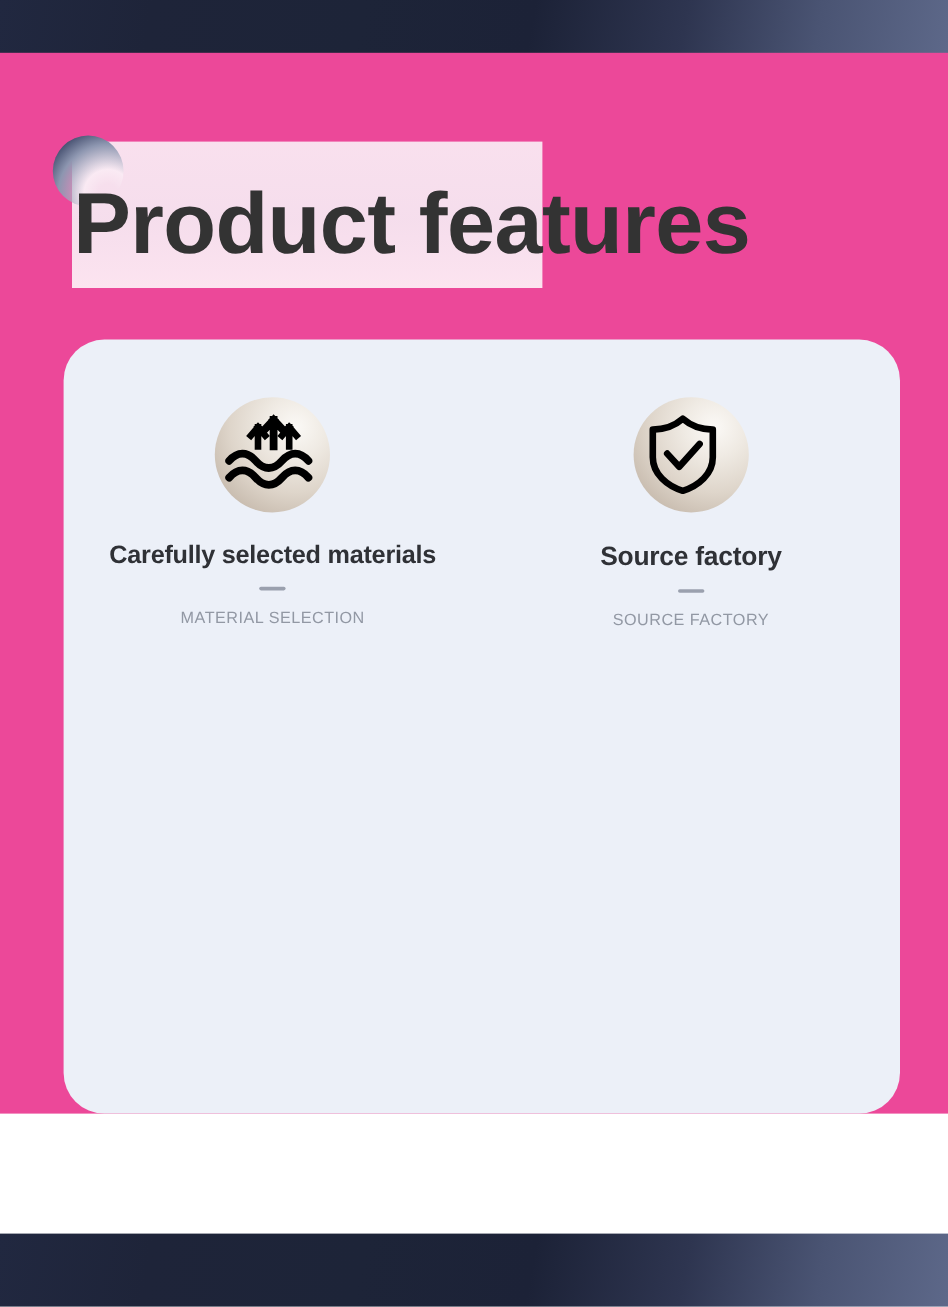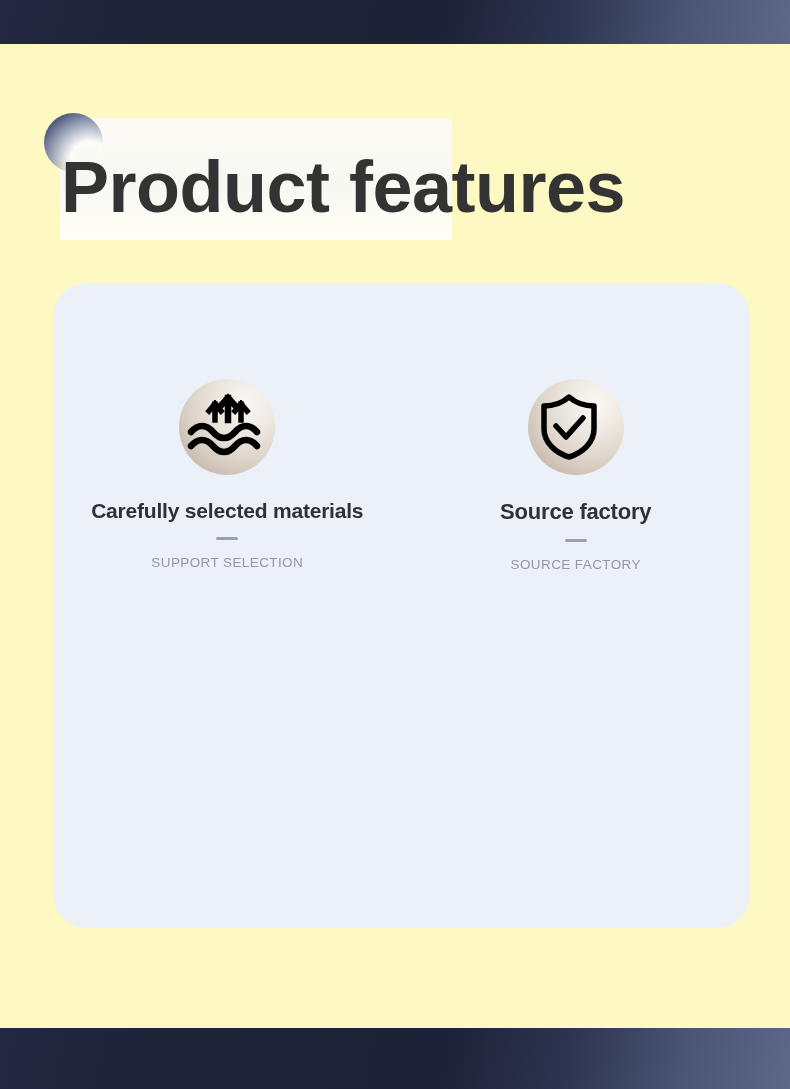"Product features" .page { background: #fef9c3 -> #ec4899; height: 1089px -> 928px }
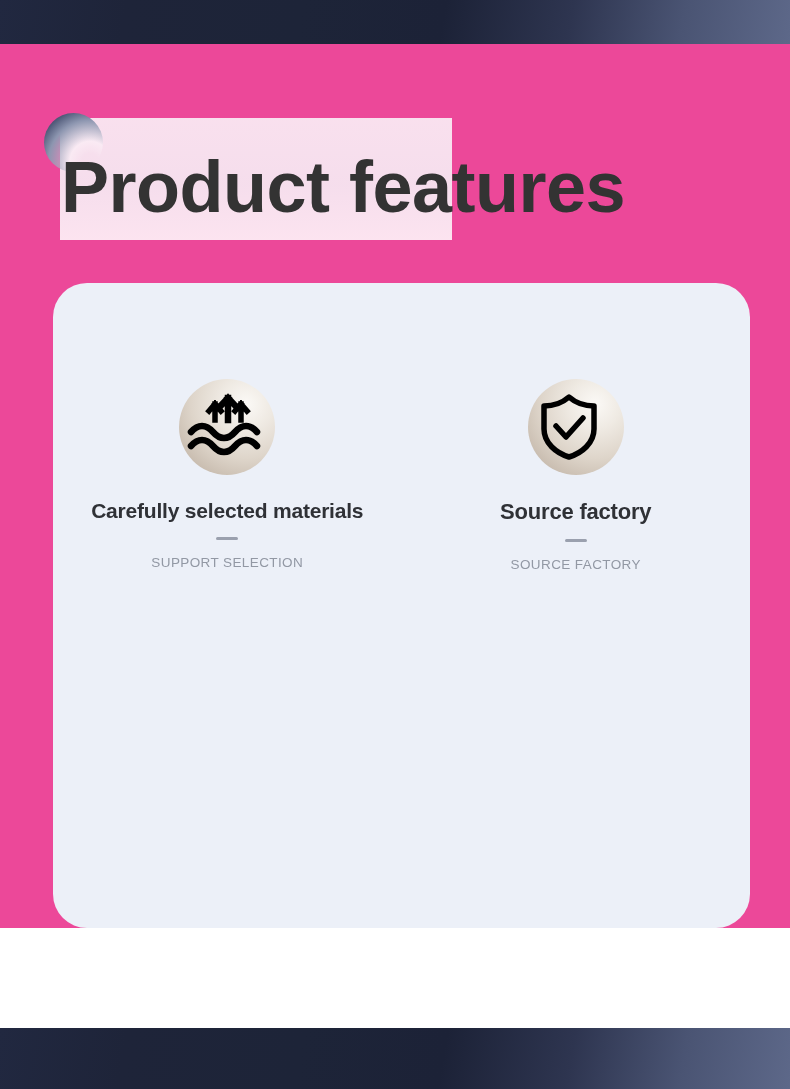"Carefully selected materials" .feature-item { padding-top: 96px -> 48px }
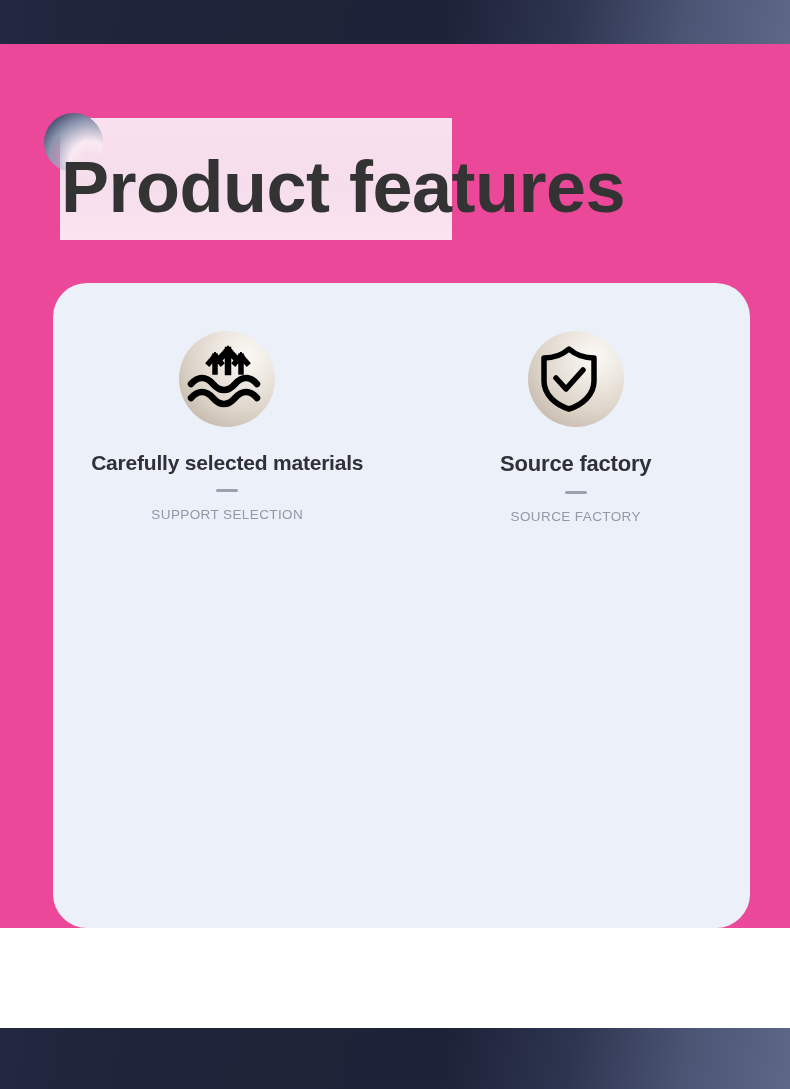"SUPPORT SELECTION" div.feature-sub { text: SUPPORT -> MATERIAL }
